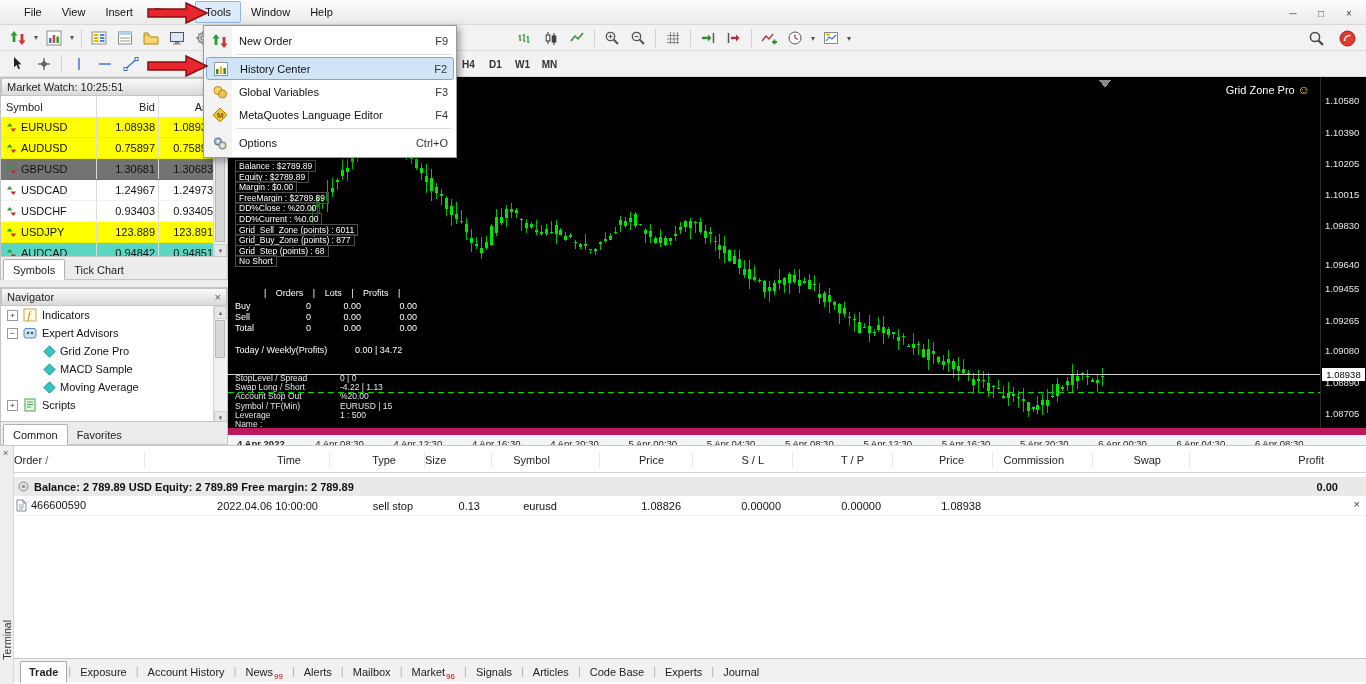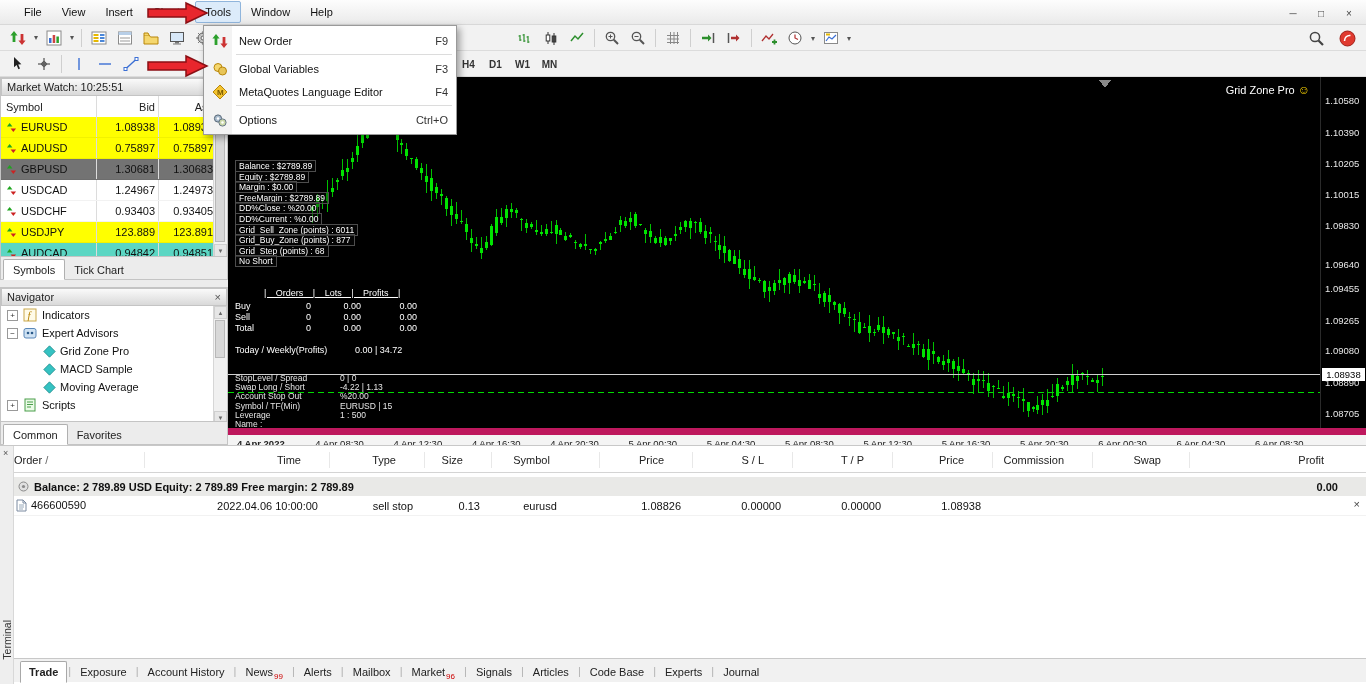"History Center" div.tm-item { html: none -> <div> <span> <svg> <rect></rect> <rect></rect> <rect></rect> <rect></rect> </svg> </span> <span>History Center</span> <span>F2</span> </div> }
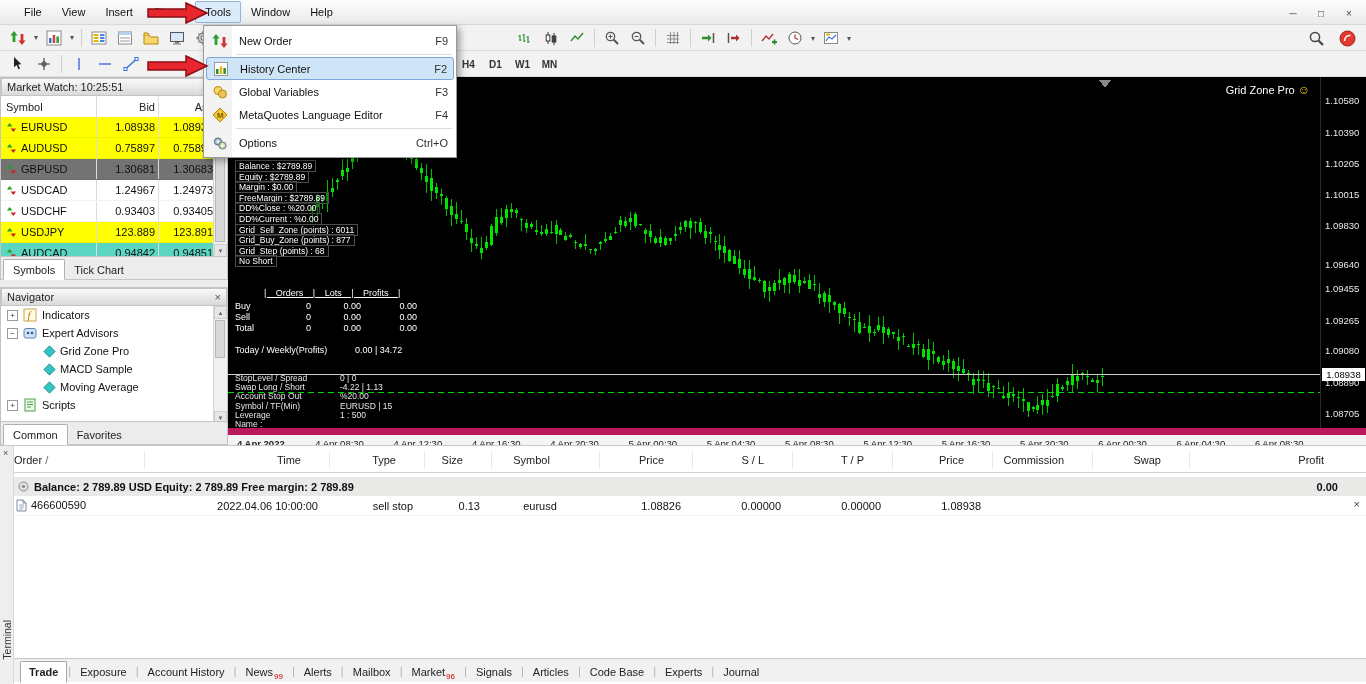"| Orders | Lots |" #orders-header { text-decoration: underline -> none }
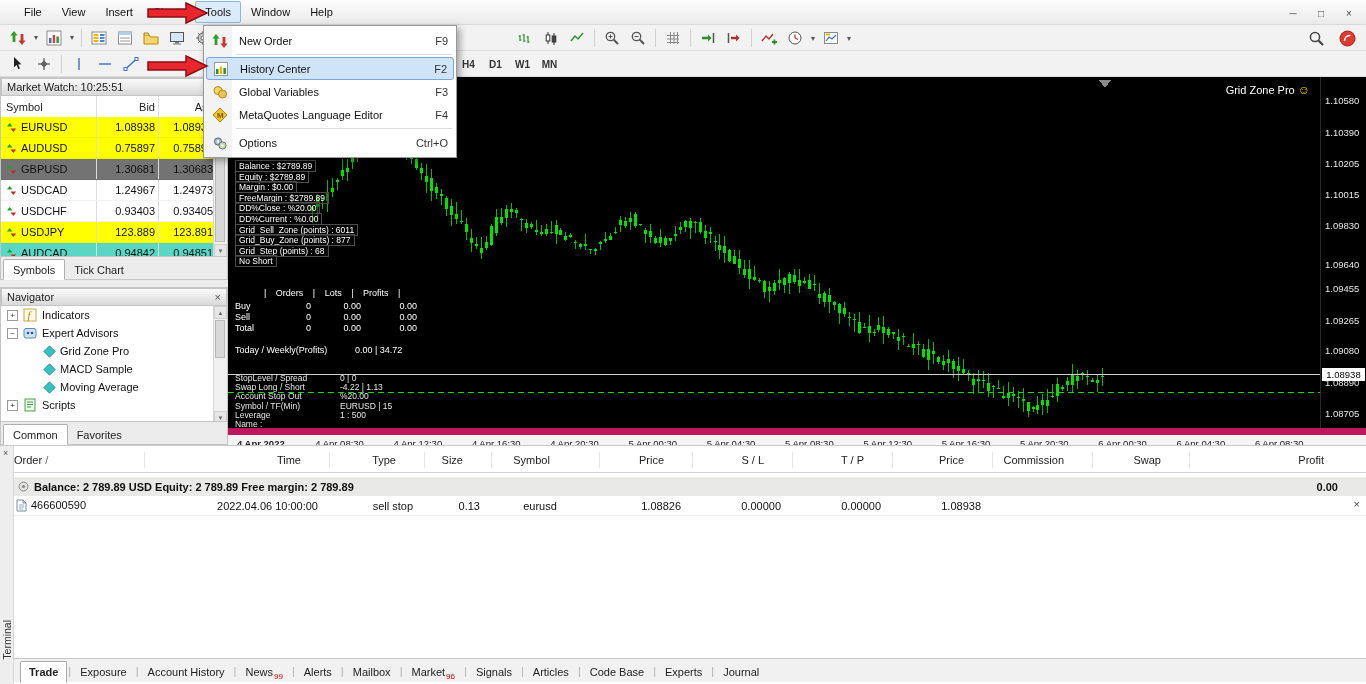"Size" span.th { text-align: right -> none }
